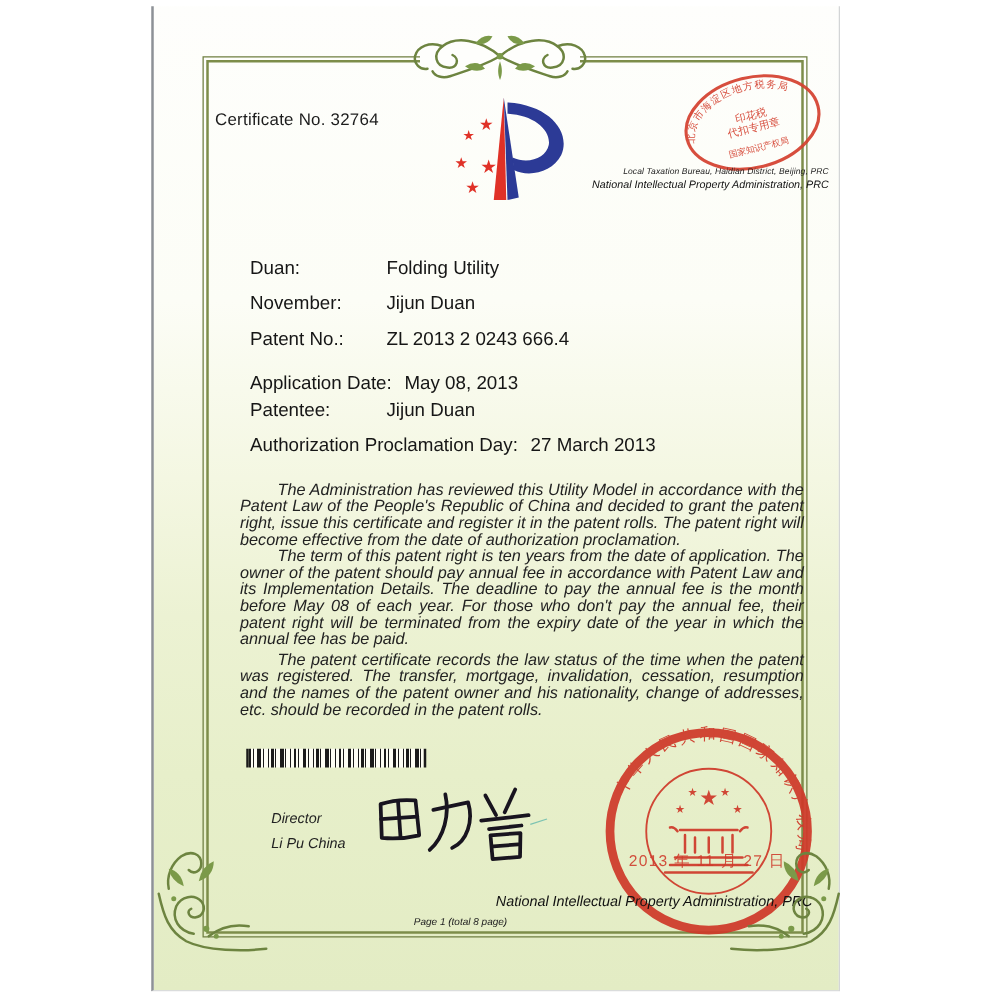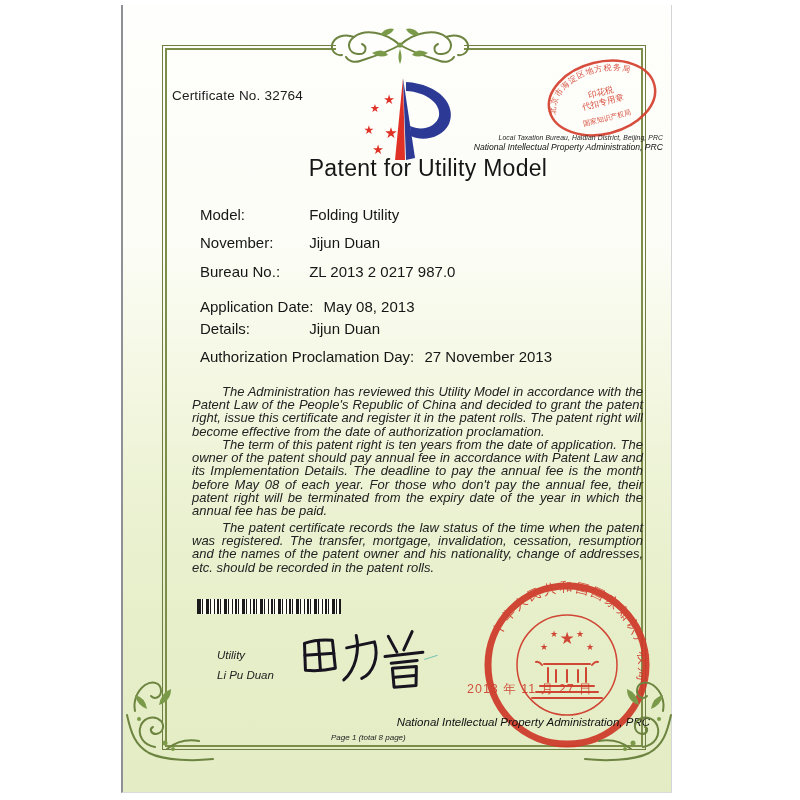"Patent for Utility Model" div.title { html: <div>Patent for Utility Model</div> -> none }
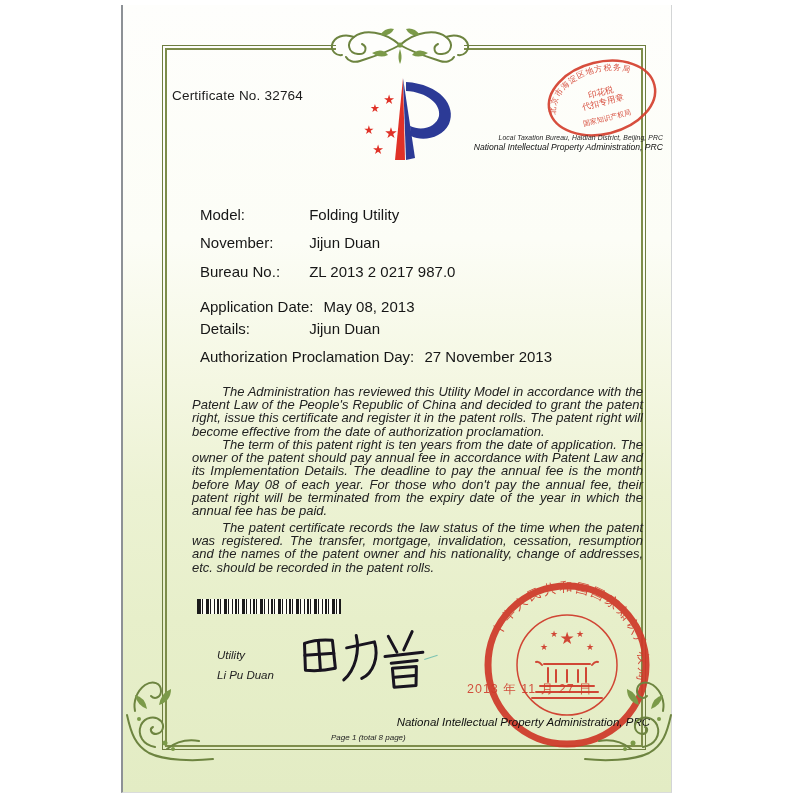"Model:" span.lab { text: Model -> Duan }
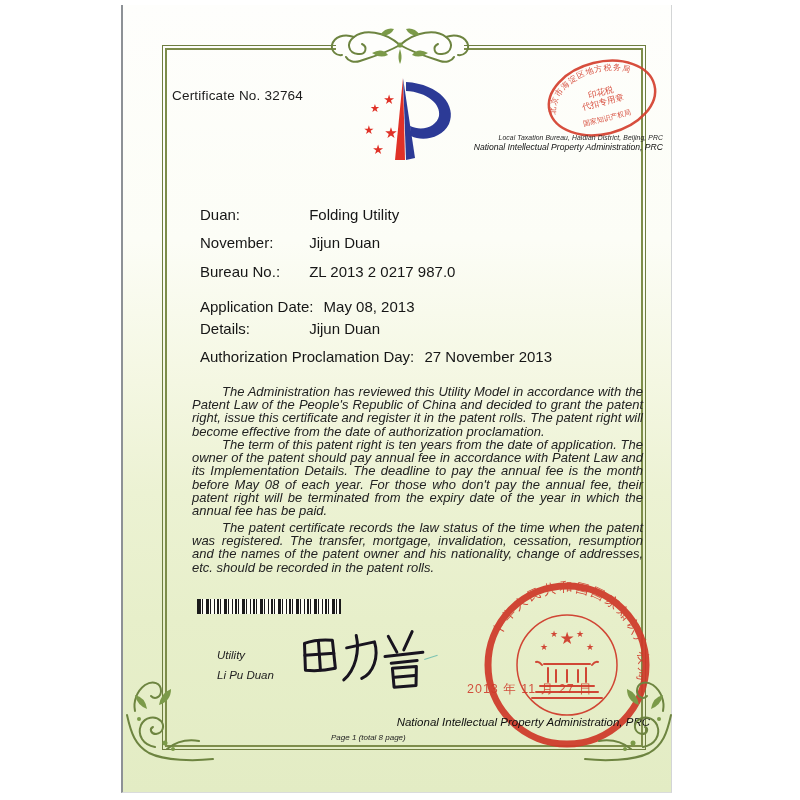"Bureau No.:" span.lab { text: Bureau -> Patent }
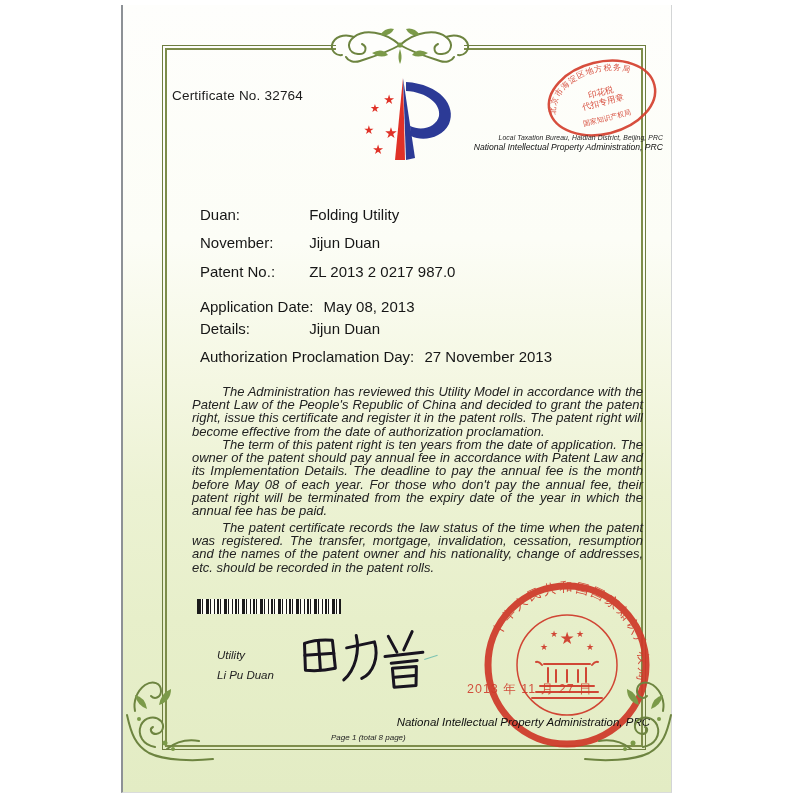"ZL 2013 2 0217 987.0" span.val { text: 0217 987.0 -> 0243 666.4 }
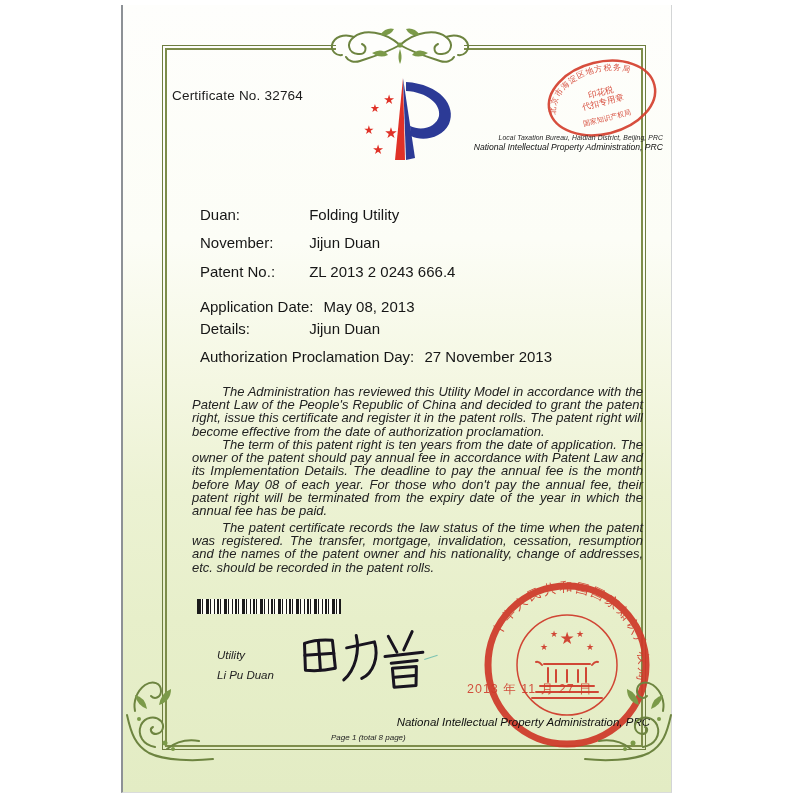"Details:" span.lab { text: Details -> Patentee }
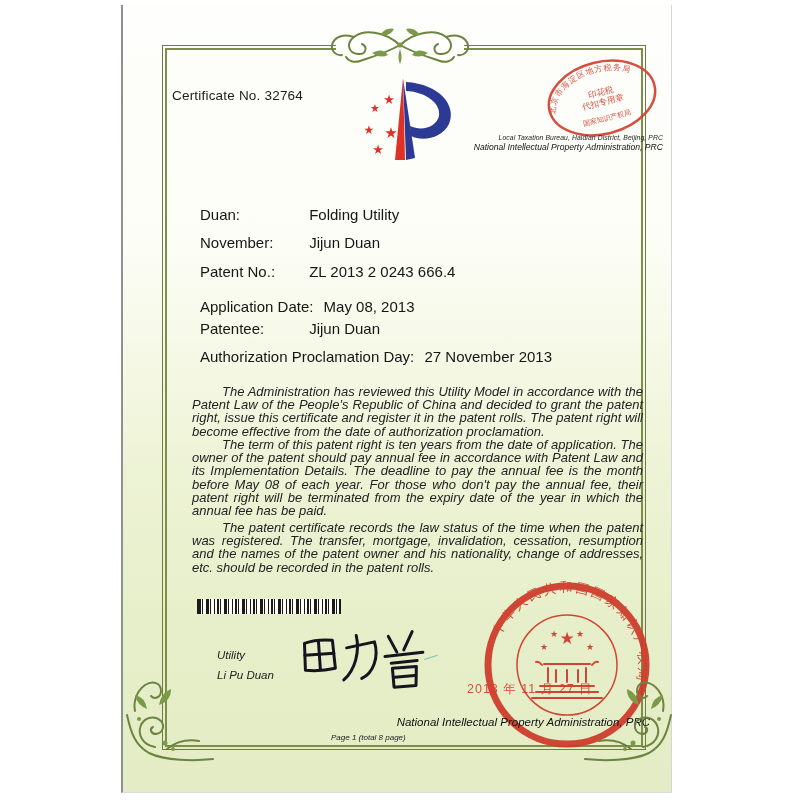"27 November 2013" span.val { text: November -> March }
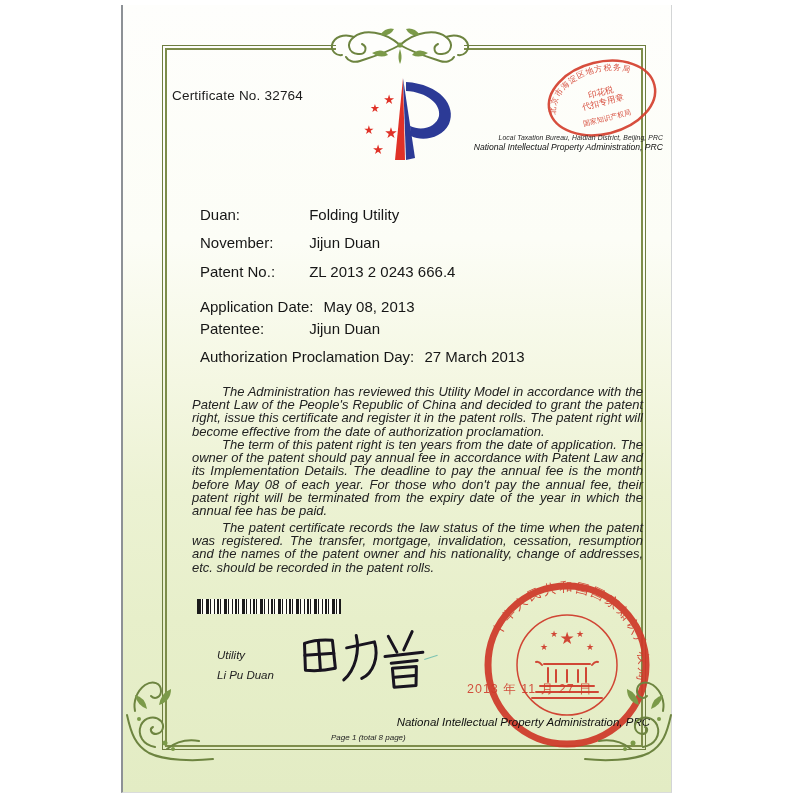"Utility" div { text: Utility -> Director }
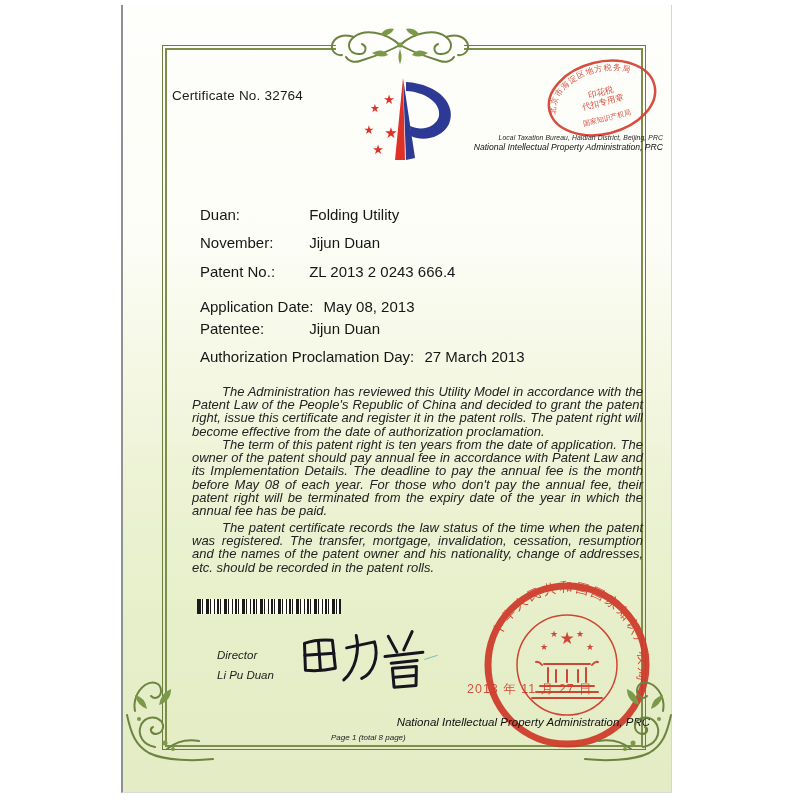"Li Pu Duan" div { text: Duan -> China }
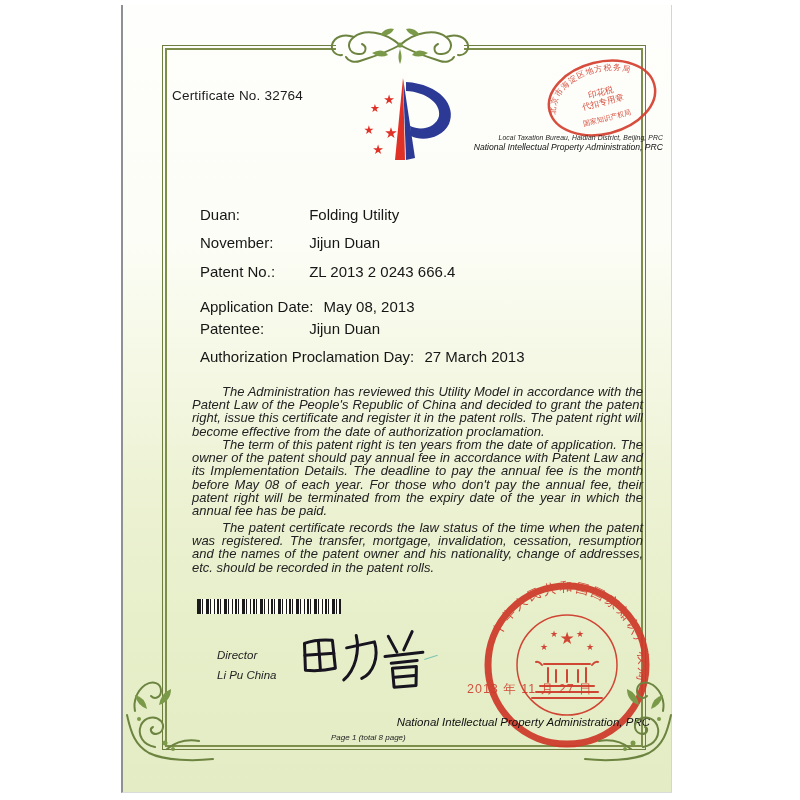"2013 年 11 月 27" .seal-date { left: 344px -> 380px }
